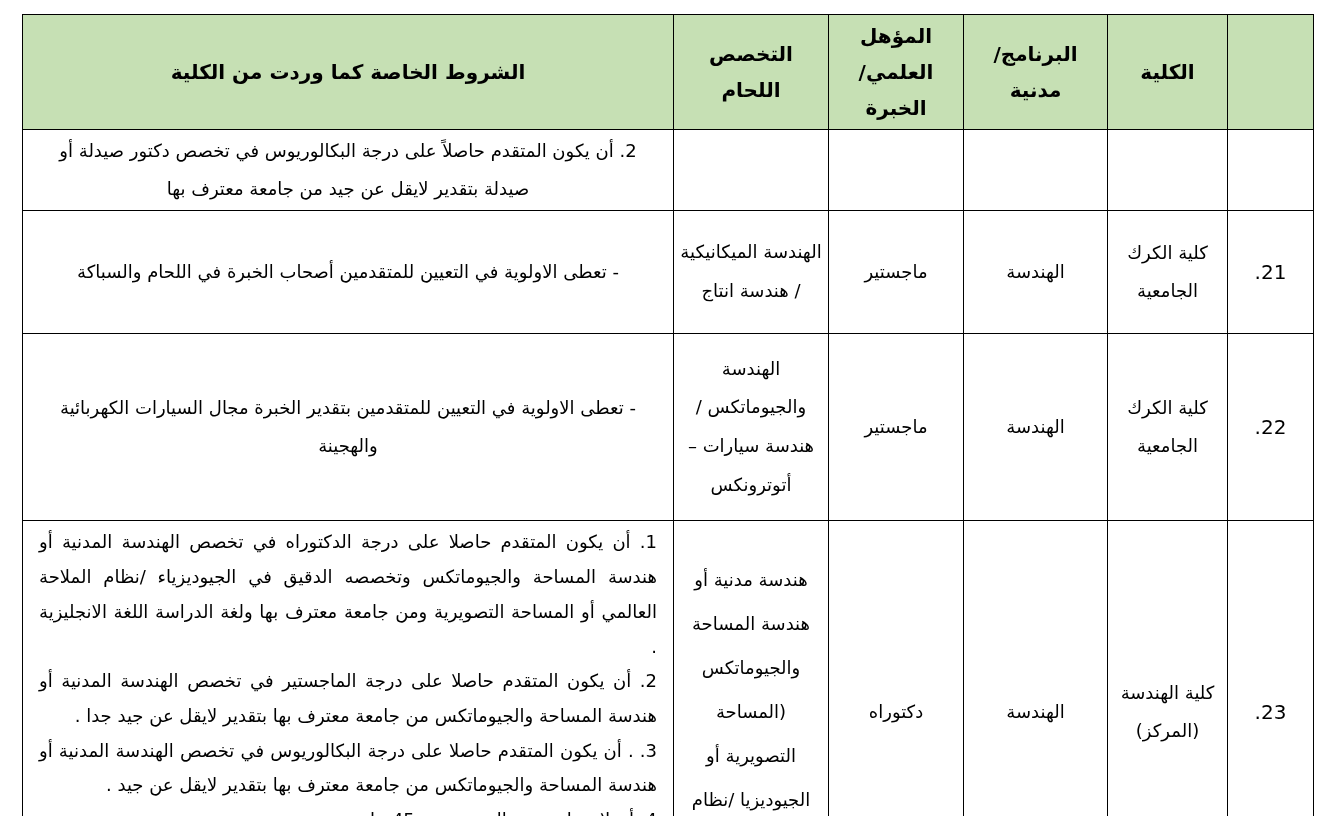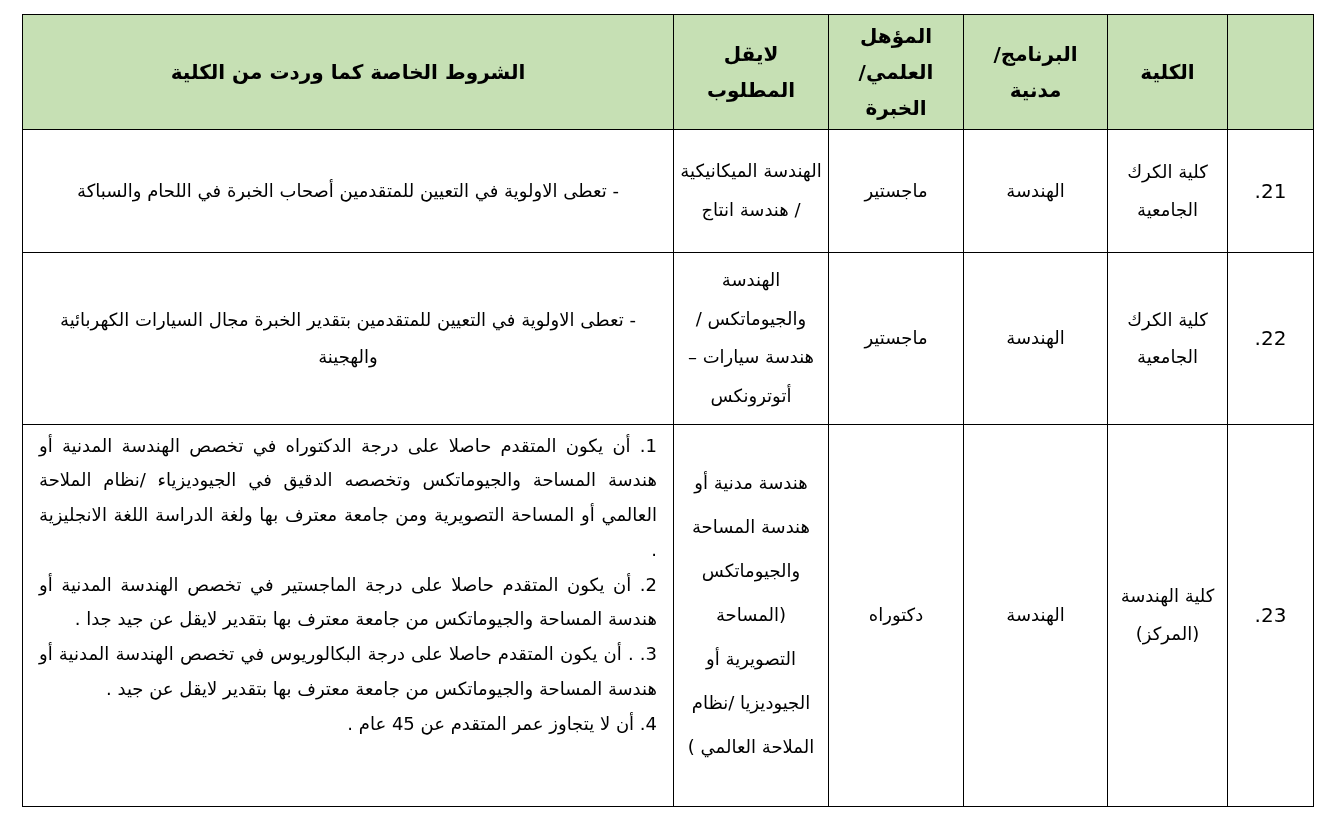"لايقل المطلوب" th { text: لايقل المطلوب -> التخصص اللحام }
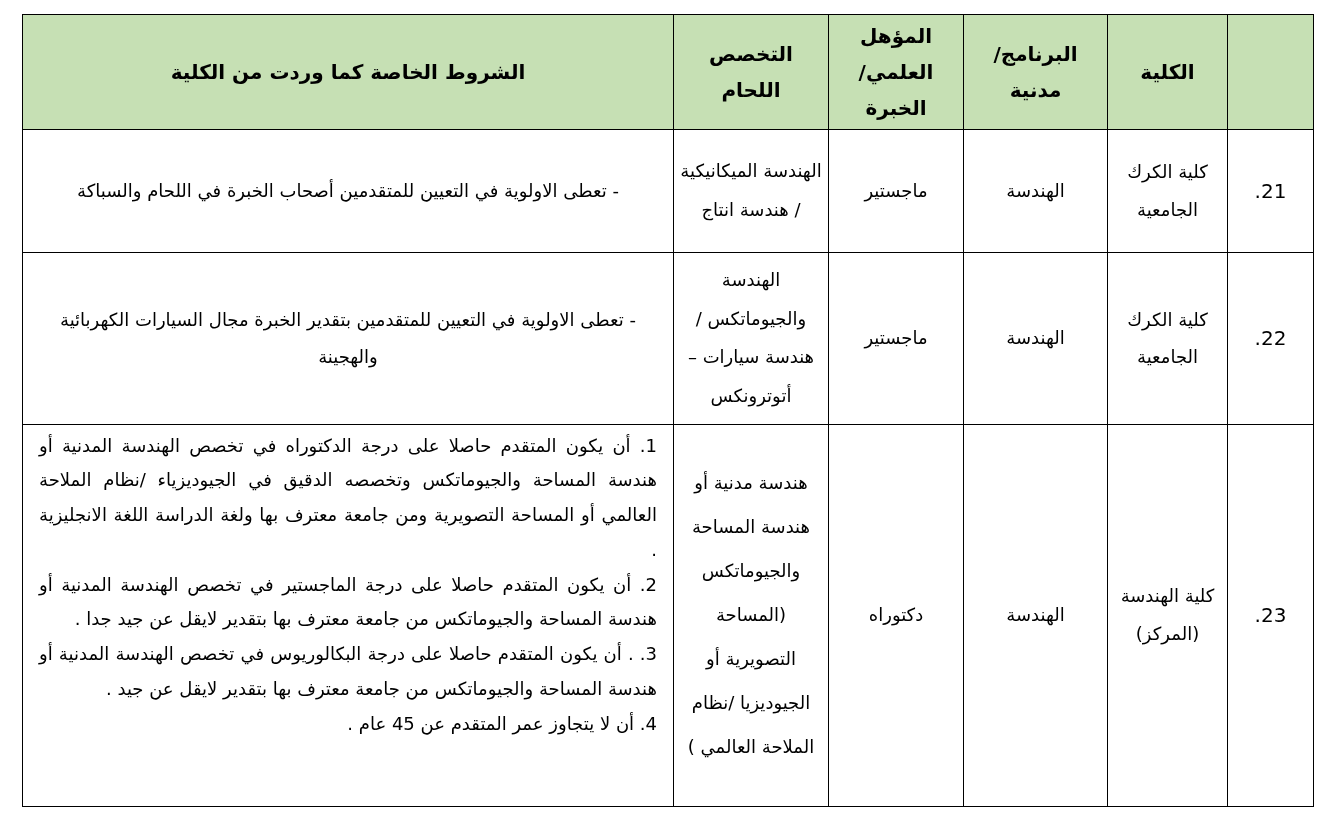"2. أن يكون المتقدم حاصلاً" tr.h-r0 { html: none -> <tr> <td></td> <td></td> <td></td> <td></td> <td></td> <td>2. أن يكون المتقدم حاصلاً على درجة البكالوريوس في تخصص دكتور صيدلة أو صيدلة بتقدير لايقل عن جيد من جامعة معترف بها</td> </tr> }
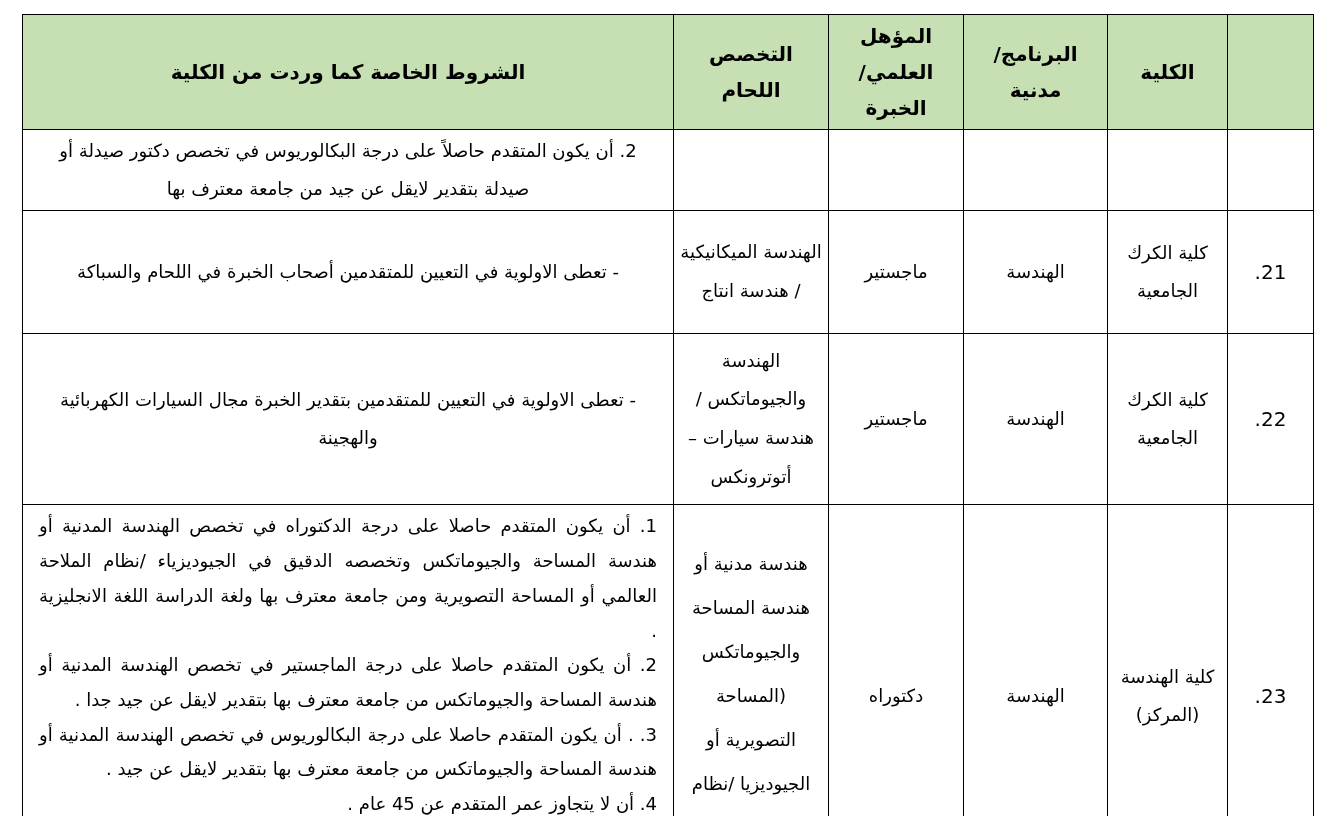"الهندسة الميكانيكية / هندسة انتاج" td.c-spec { padding: 8px 6px -> 16px 6px }
